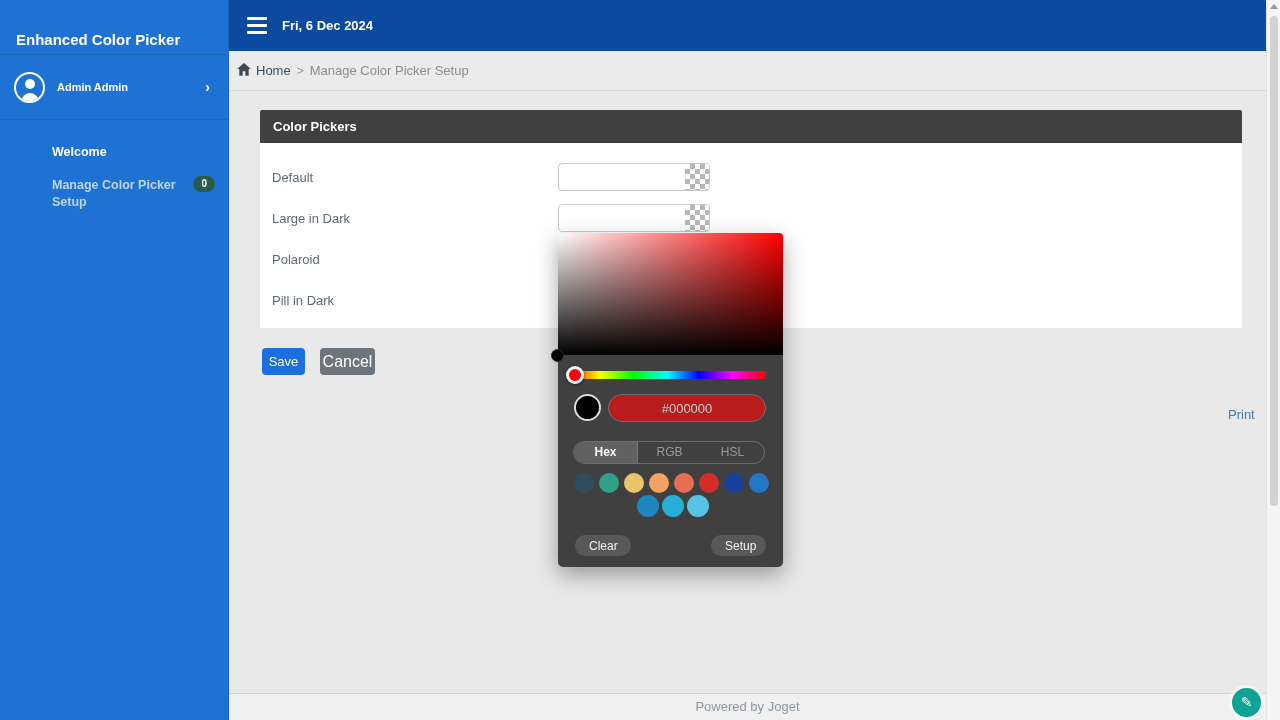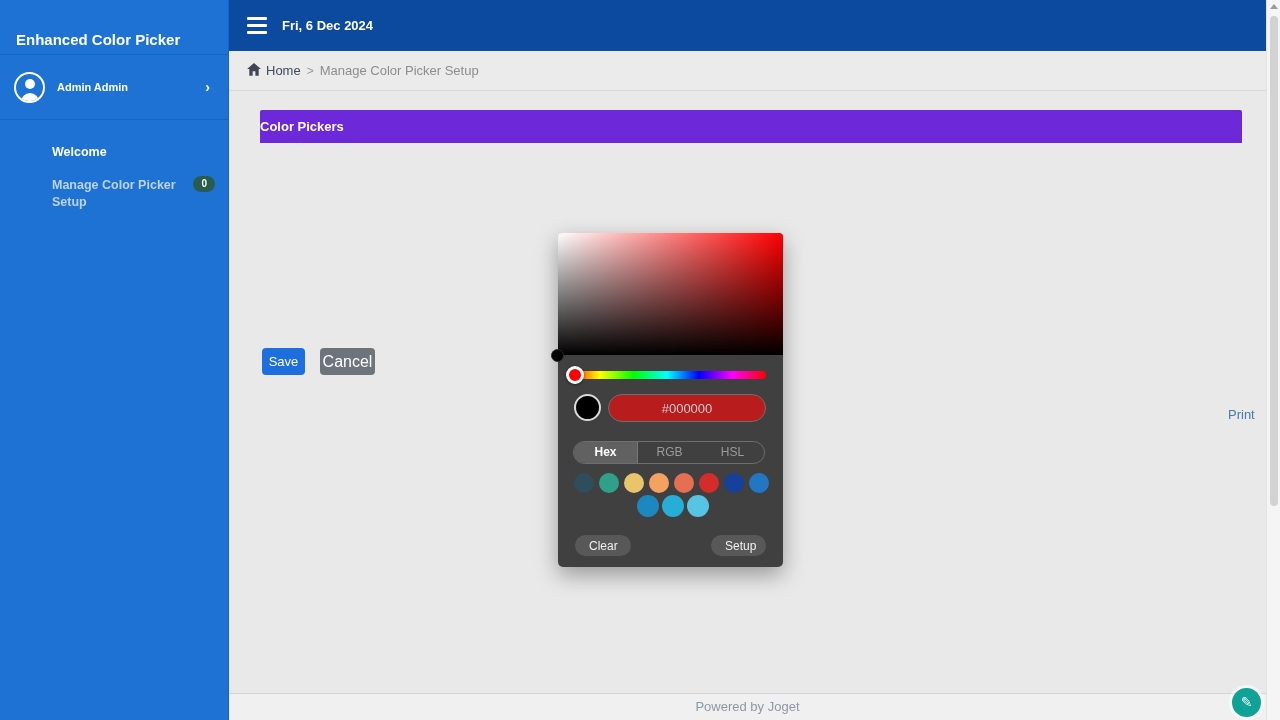"Home" .breadcrumb { padding-left: 18px -> 8px }
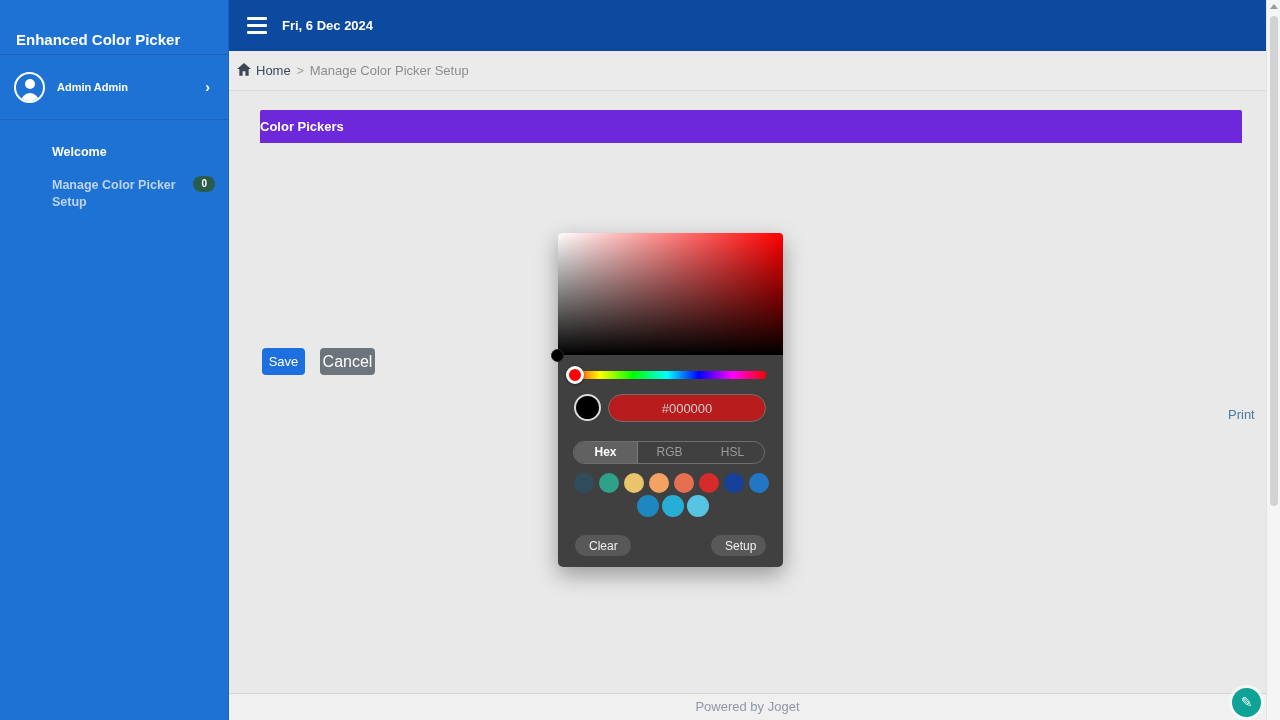"Color Pickers" .panel-header { background: #6d28d9 -> #404040; padding-left: none -> 13px }
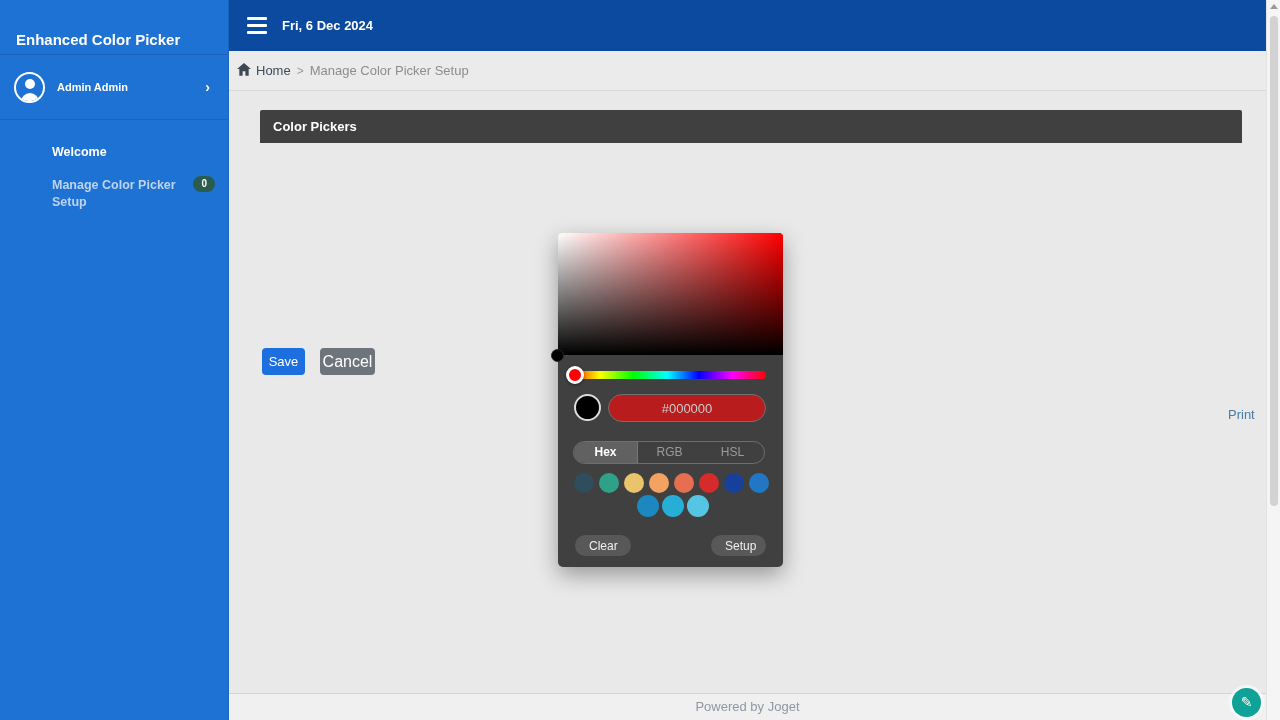"Default" div.panel-body { html: none -> <div> <span>Default</span> <div> <span></span> </div> <span>Large in Dark</span> <div> <span></span> </div> <span>Polaroid</span> <div> <span></span> </div> <span>Pill in Dark</span> <div> <span></span> </div> </div> }
